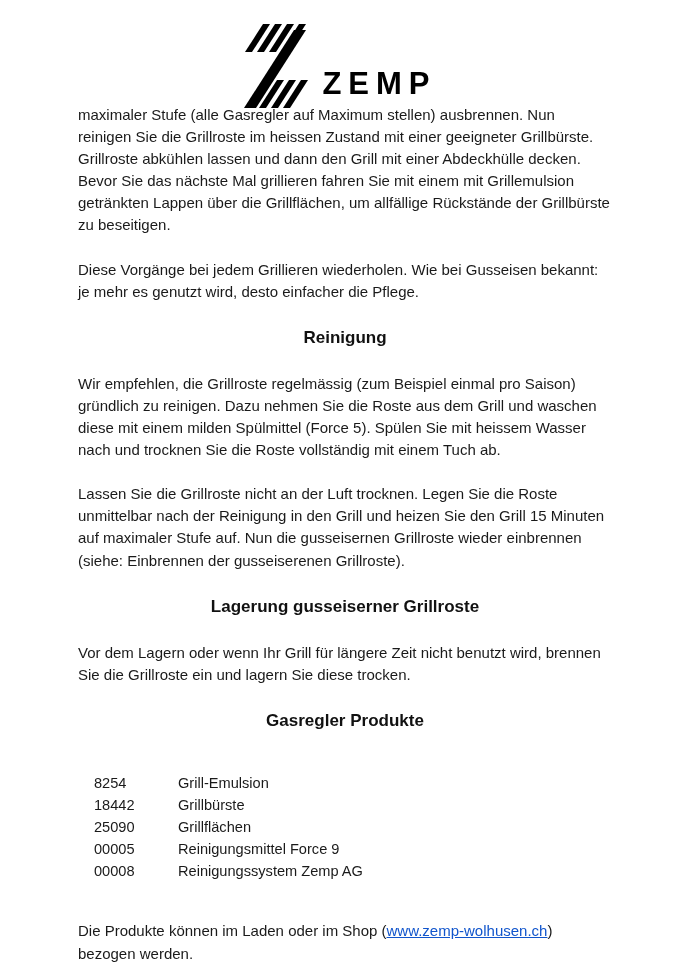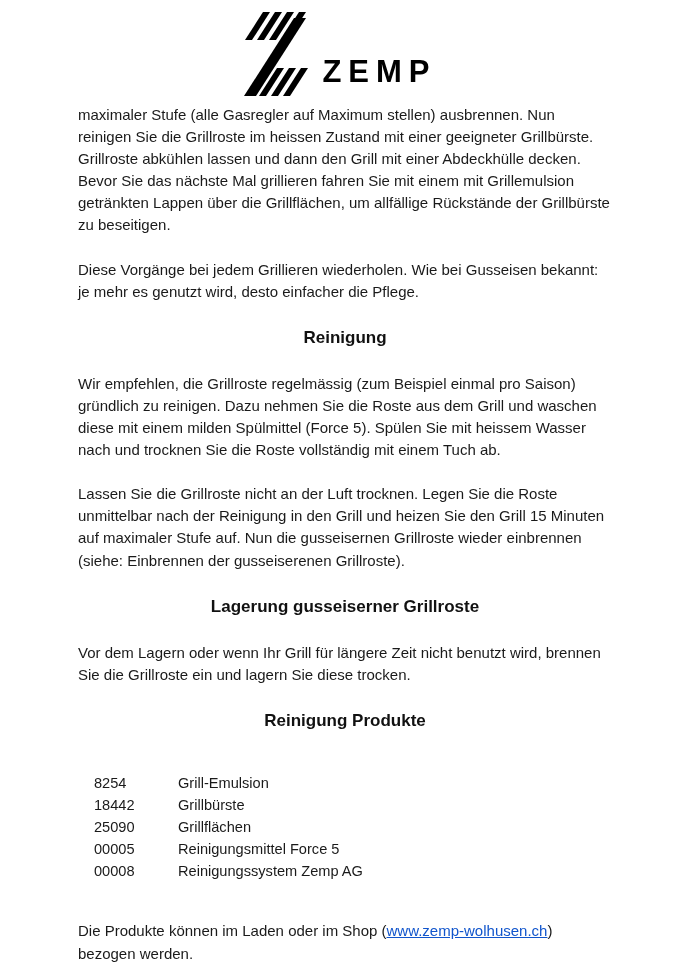"ZEMP" .logo-block { padding-top: 9px -> 21px }
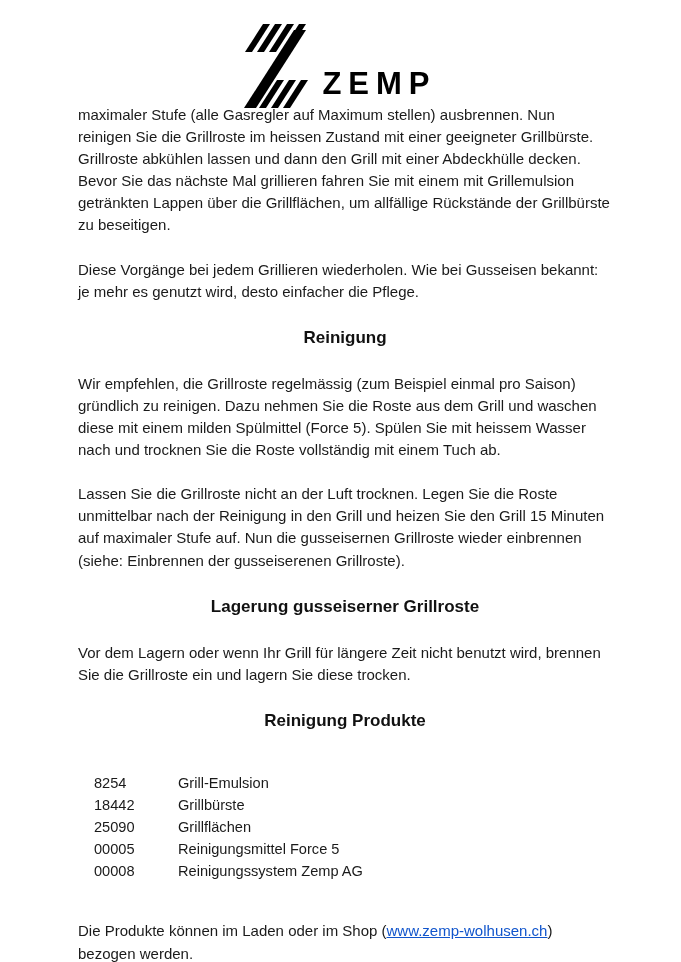"Reinigung Produkte" h2.heading { text: Reinigung -> Gasregler }
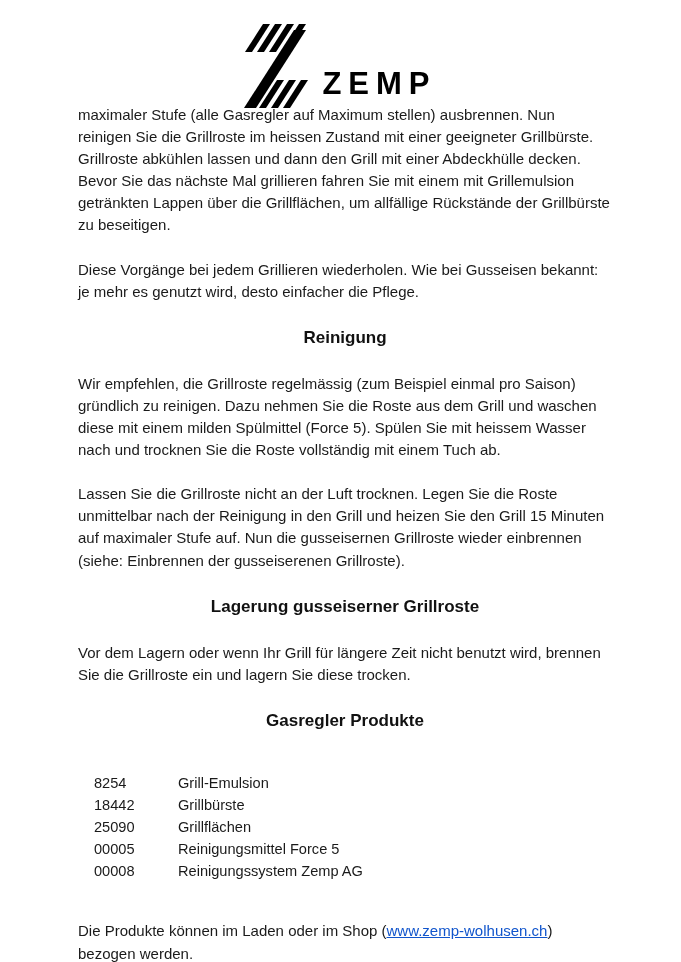"Reinigungsmittel Force 5" td.name { text: 5 -> 9 }
